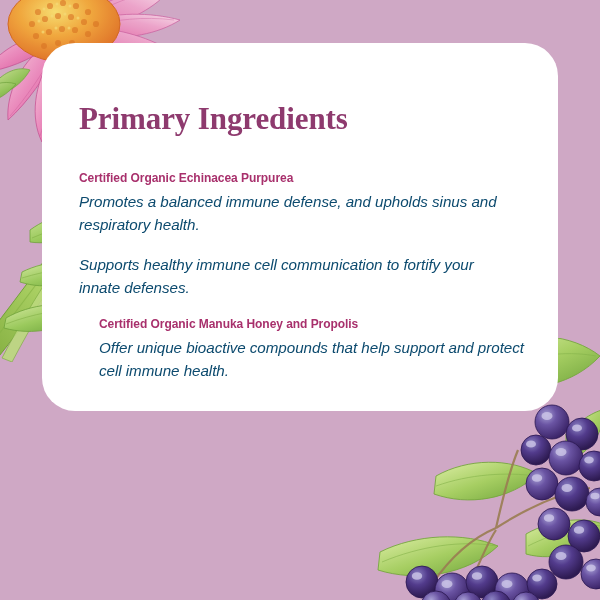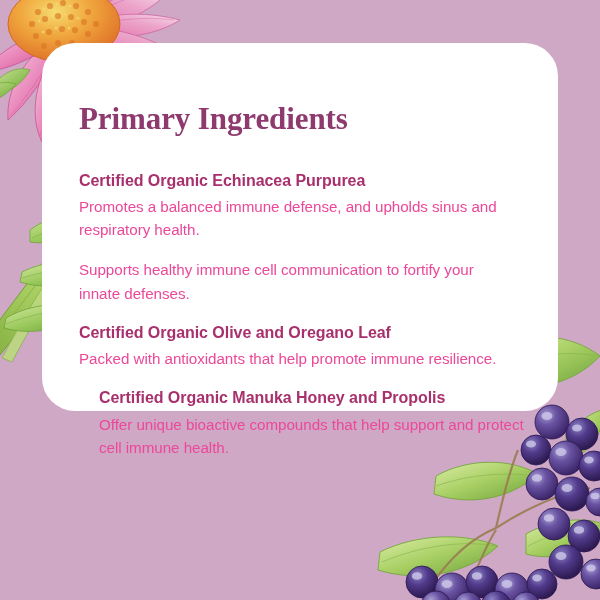"Certified Organic Echinacea Purpurea" .ingredient-name { font-size: 16px -> 12px }
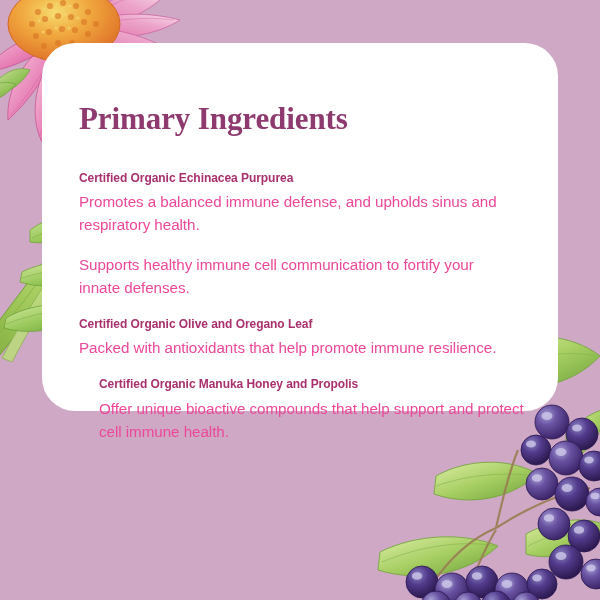"Promotes a balanced immune defense," .ingredient-desc { color: #ec4899 -> #0c4a6e; font-style: none -> italic }
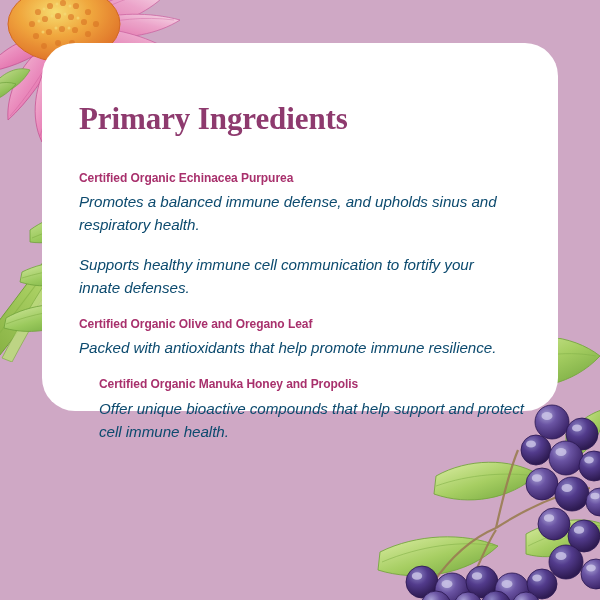"Certified Organic Olive and Oregano" div.ingredient { html: <div> <div>Certified Organic Olive and Oregano Leaf</div> <div>Packed with antioxidants that help promote immune resilience.</div> </div> -> none }
